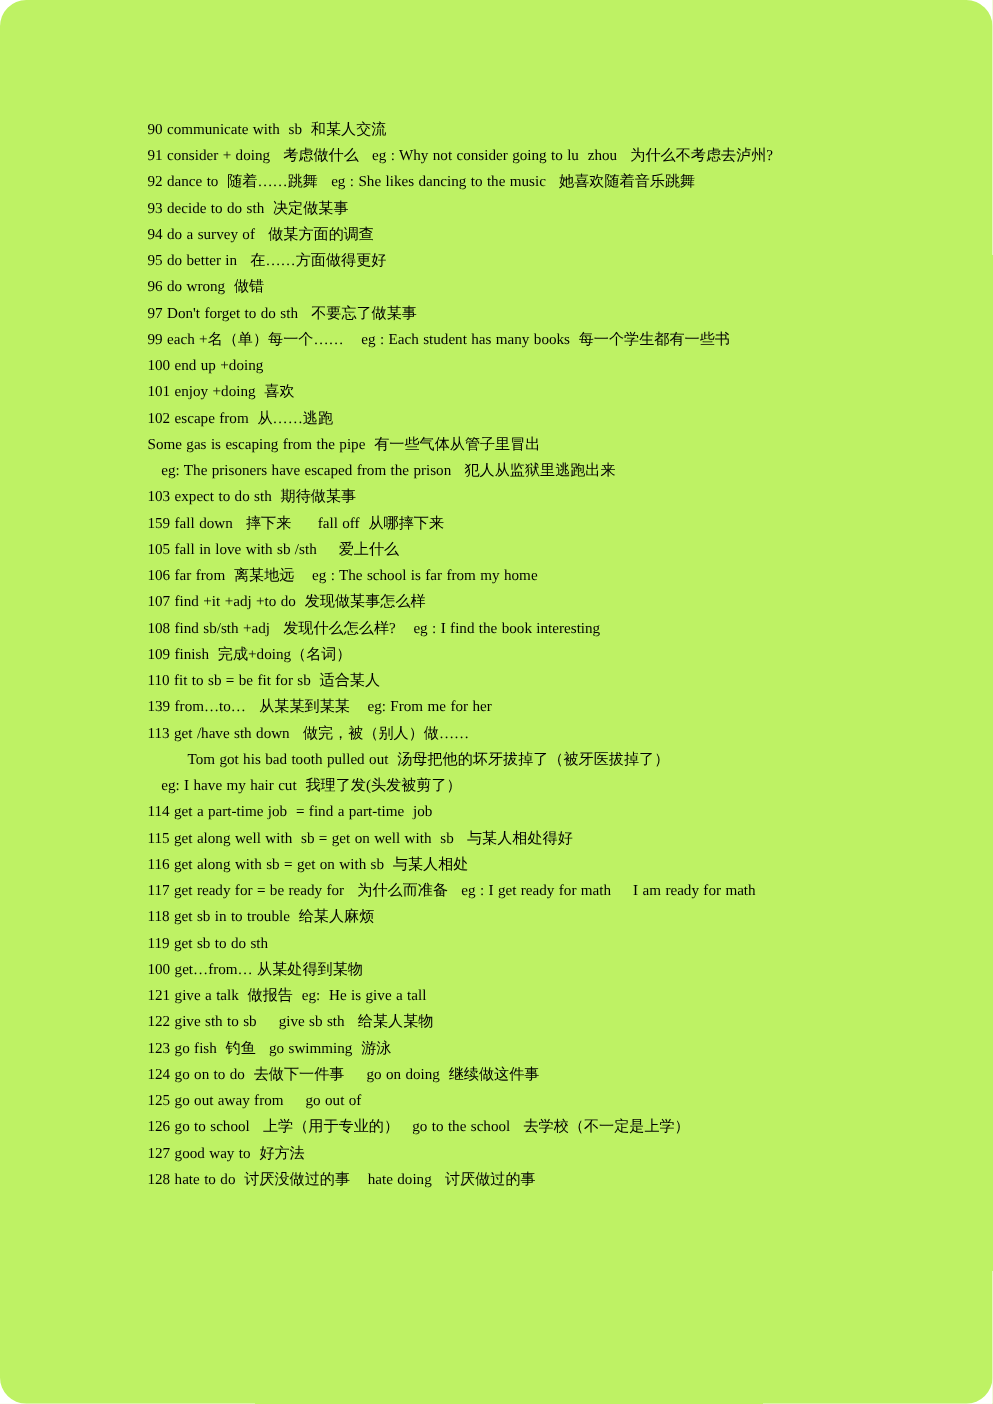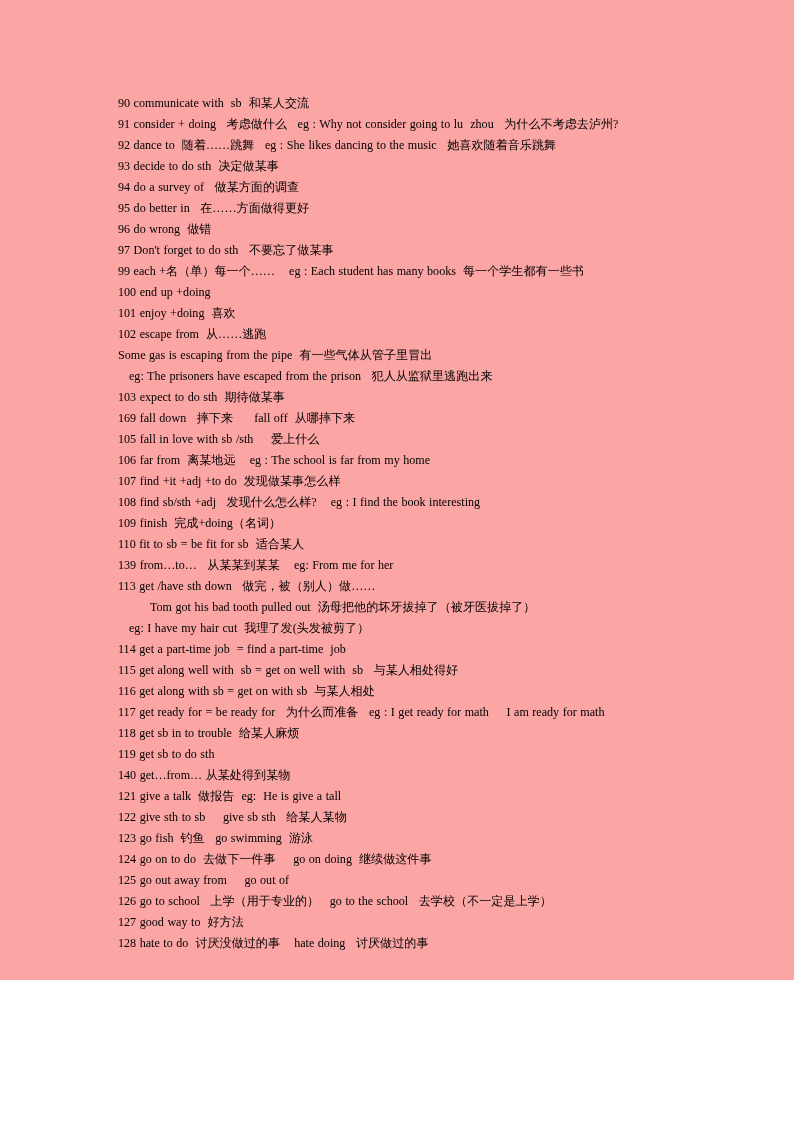"90 communicate with sb 和某人交流" #page { background: #fca5a5 -> #bef264; border-radius: none -> 21px; height: 980px -> 1123px }
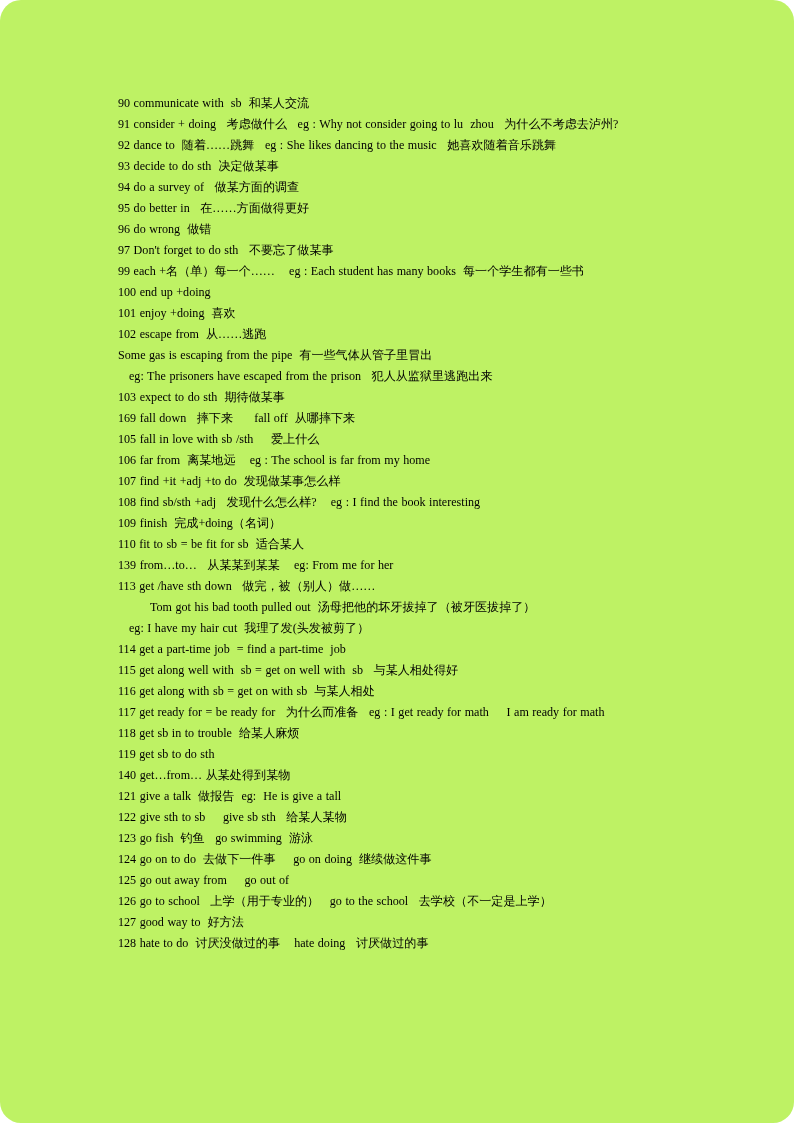"169 fall down 摔下来 fall" div.line { text: 169 -> 159 }
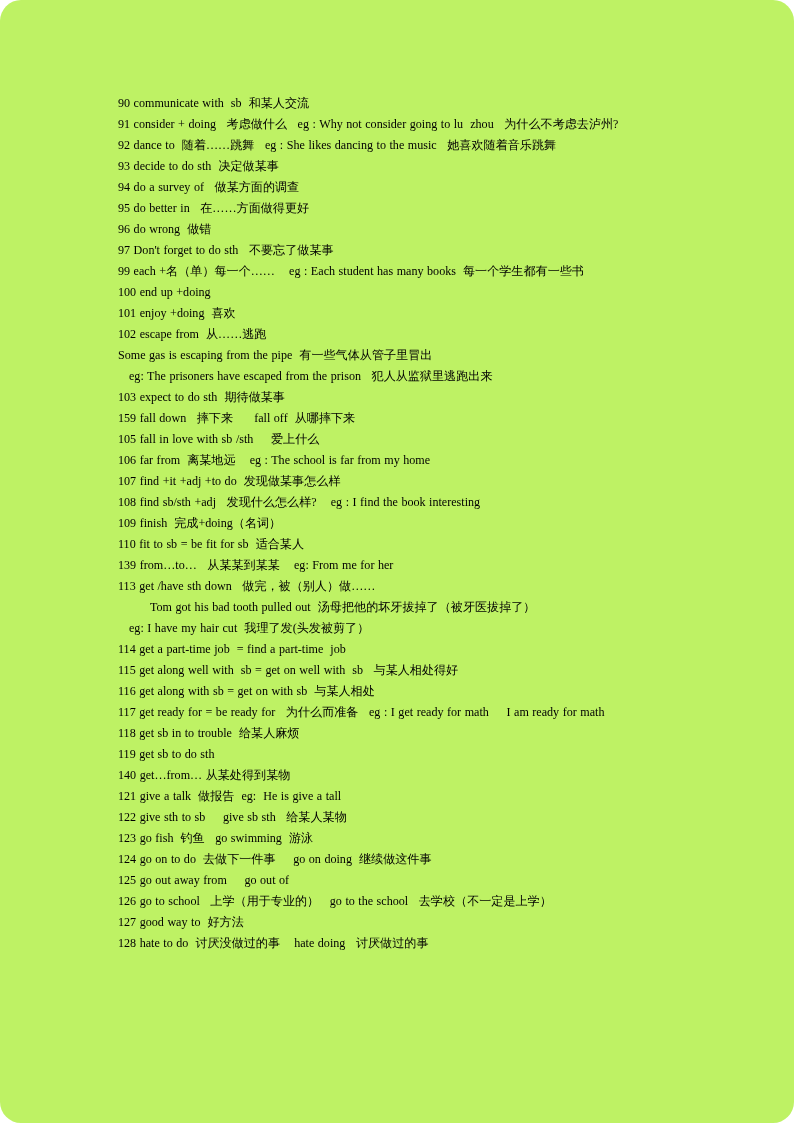"140 get…from… 从某处得到某物" div.line { text: 140 -> 100 }
